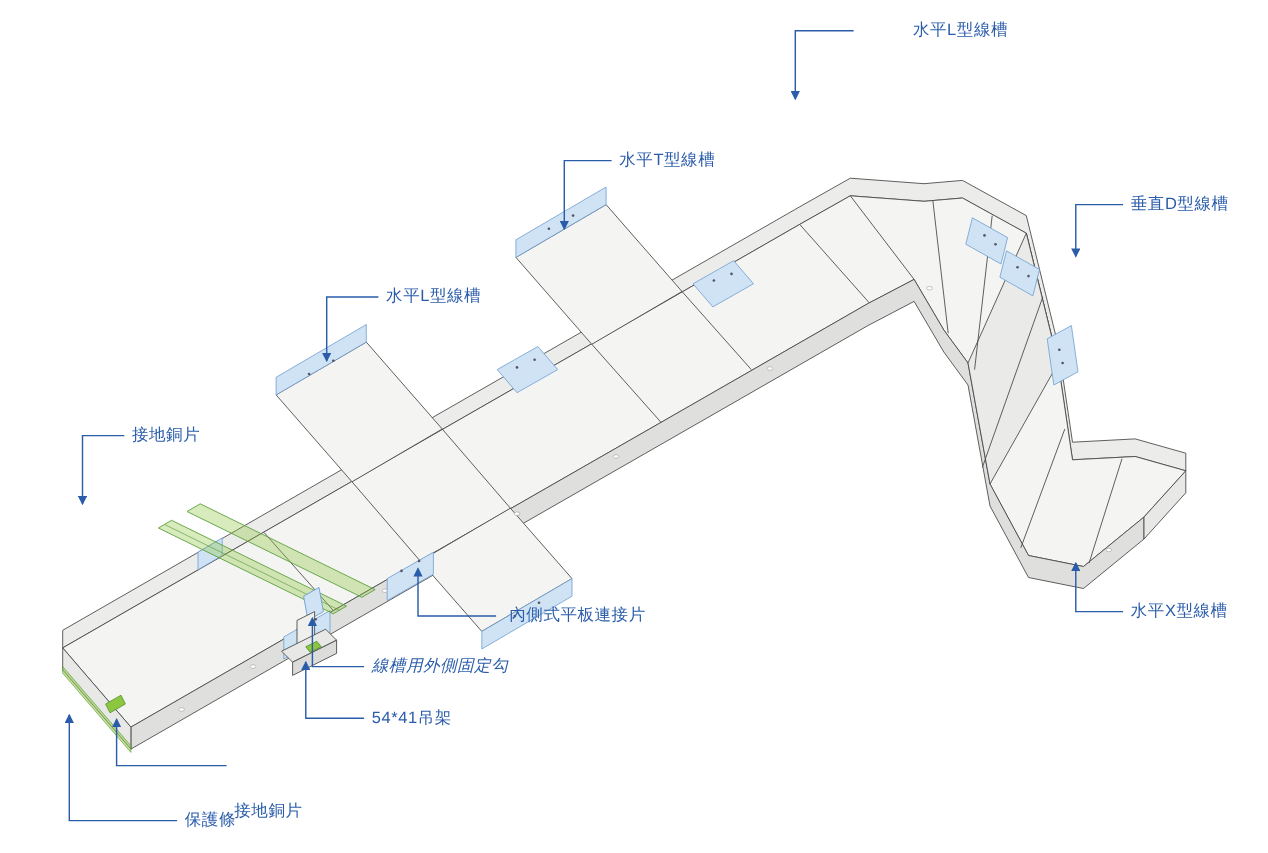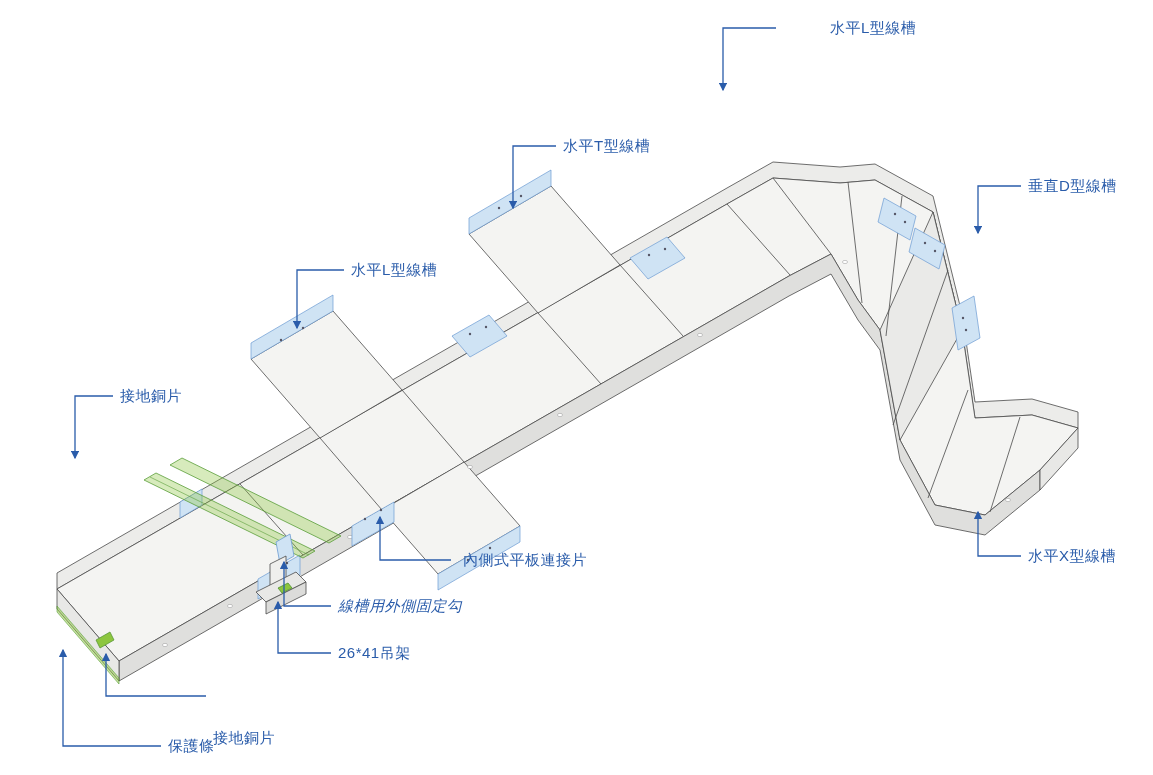"26*41吊架" div.diagram-label { text: 26 -> 54 }
